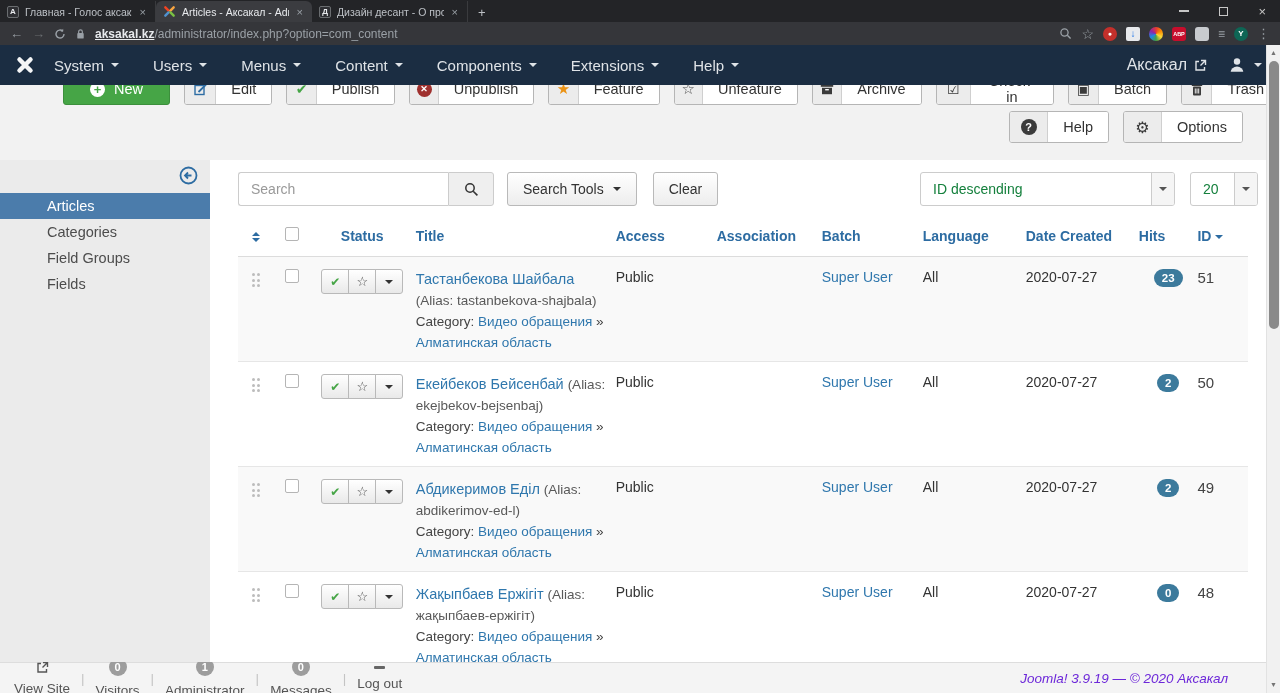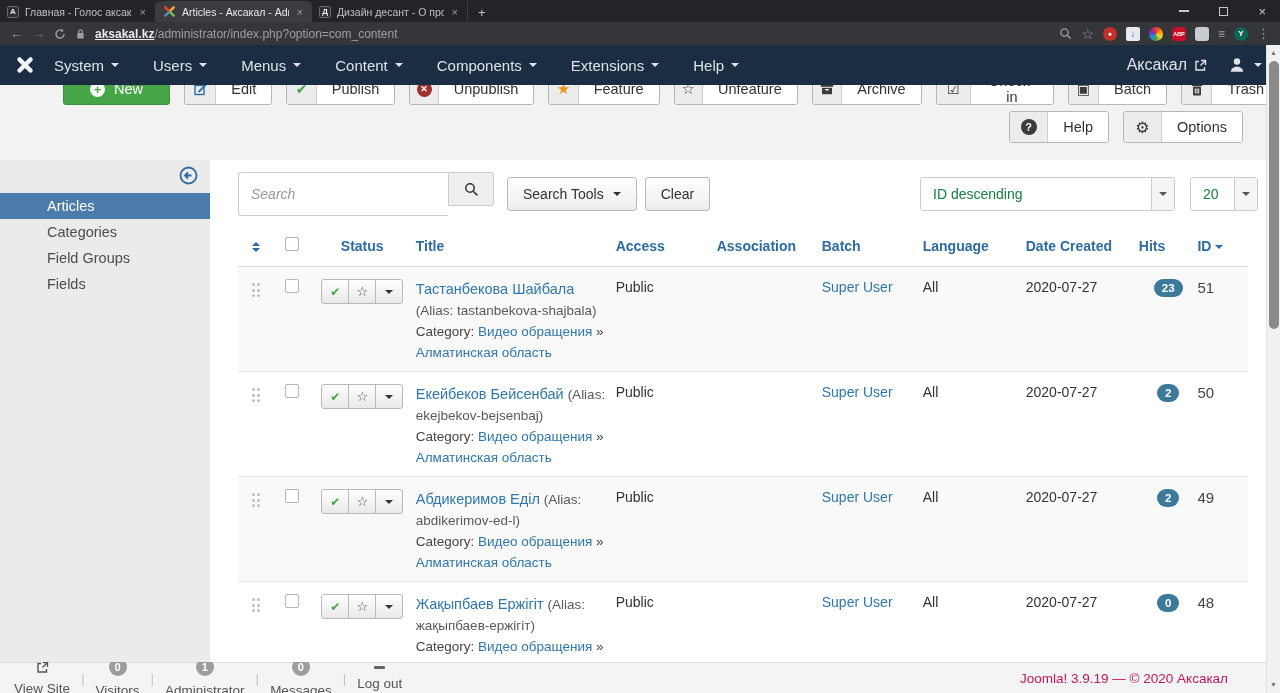"Search" .search-input { font-style: italic -> none; height: 44px -> 34px }
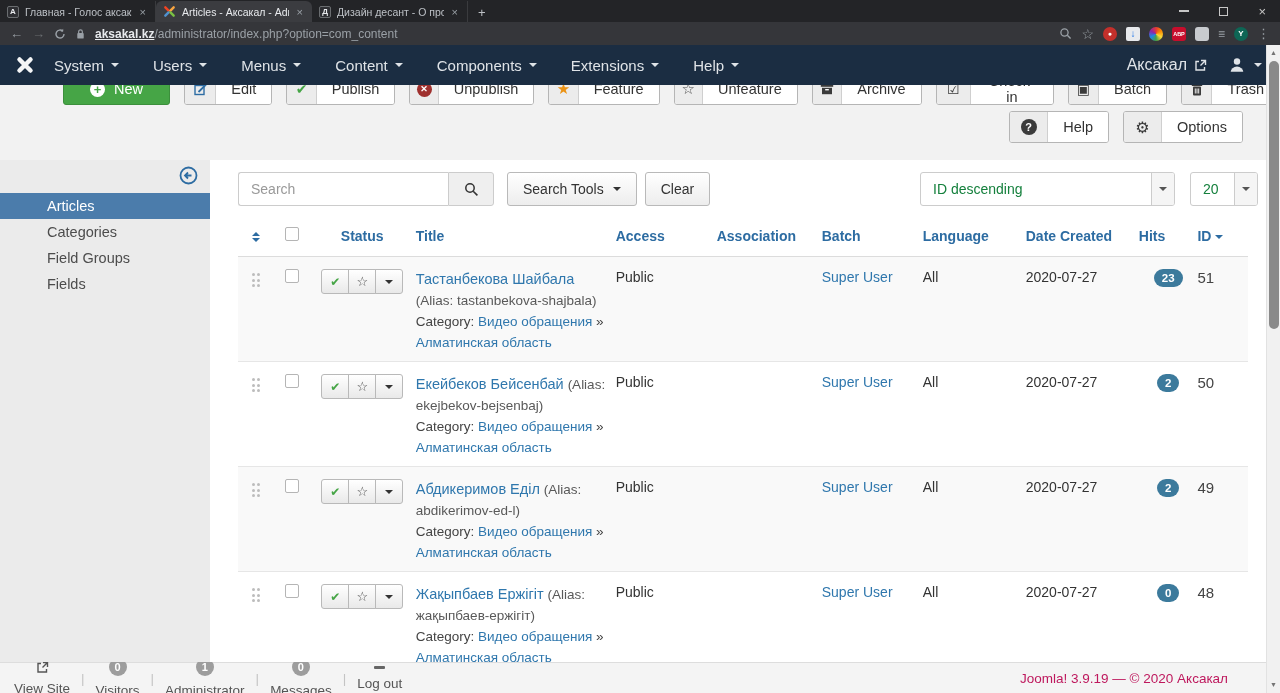"Clear" button.gbtn { margin-left: 8px -> 16px }
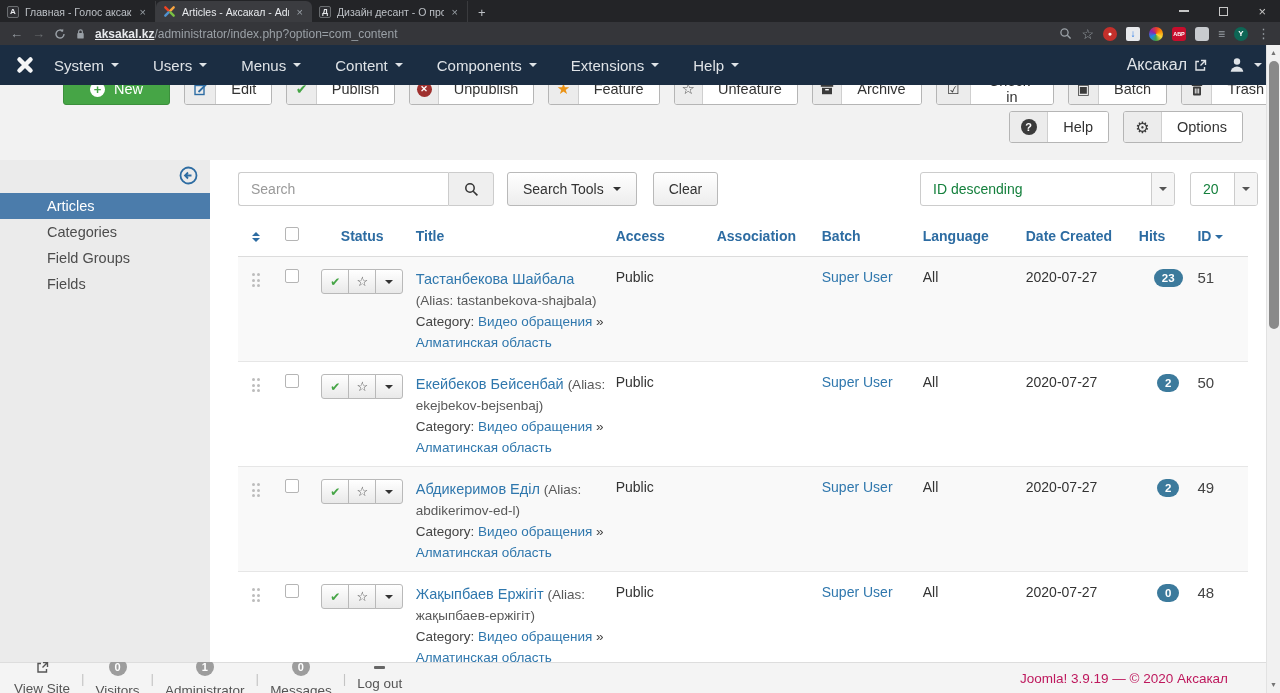"Joomla! 3.9.19 — © 2020" .f-right { color: #be185d -> #6d28d9; font-style: none -> italic }
